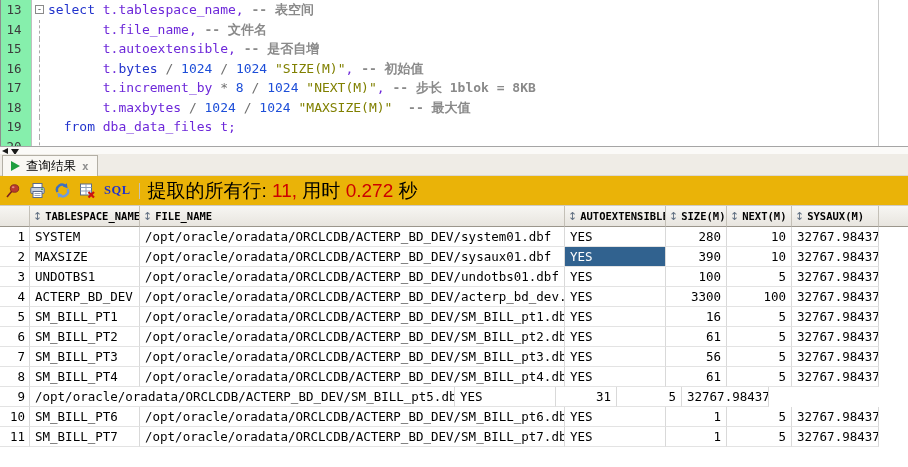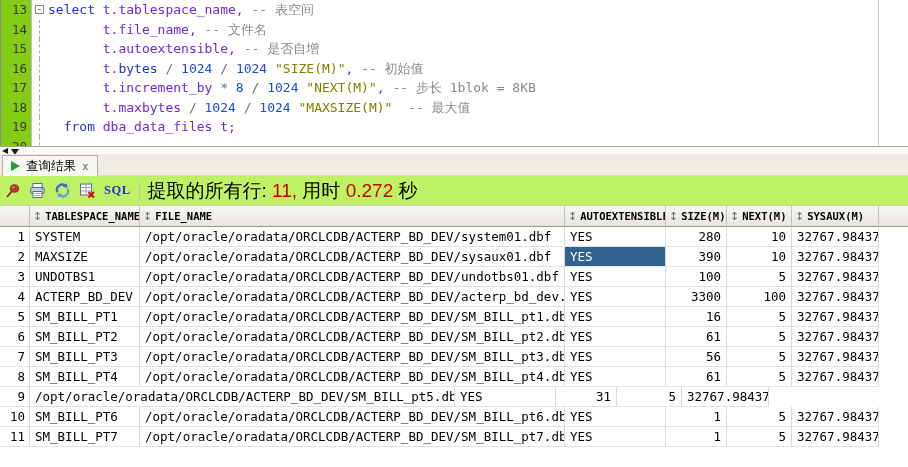"13" .ln { background: #84cc16 -> #86efac; text-align: right -> center }
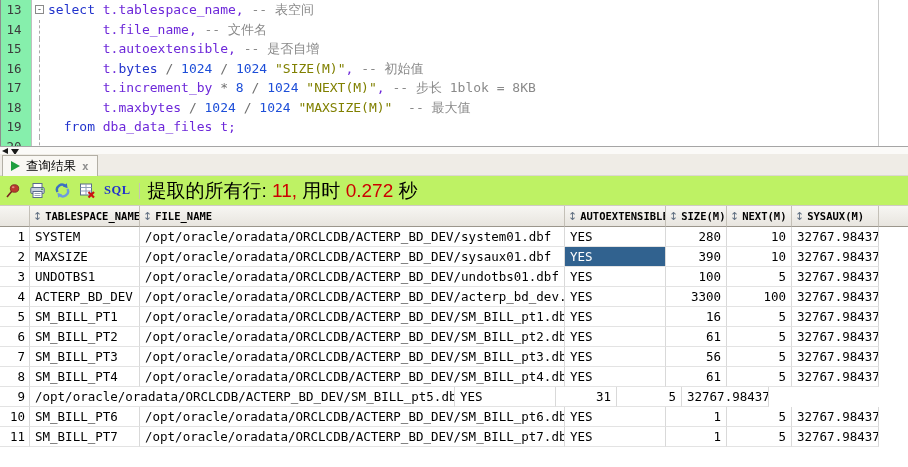"-- 表空间" .tok-cm { font-weight: none -> bold }
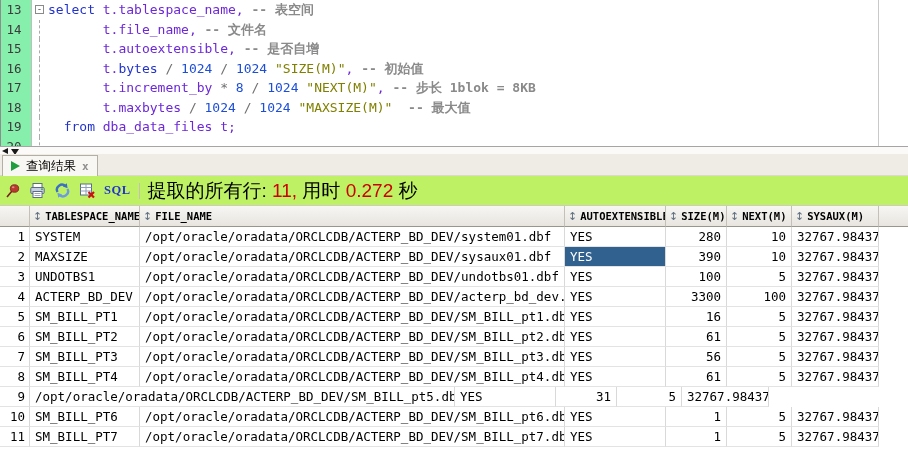"SQL" #toolbar { background: #bef264 -> #eab308 }
